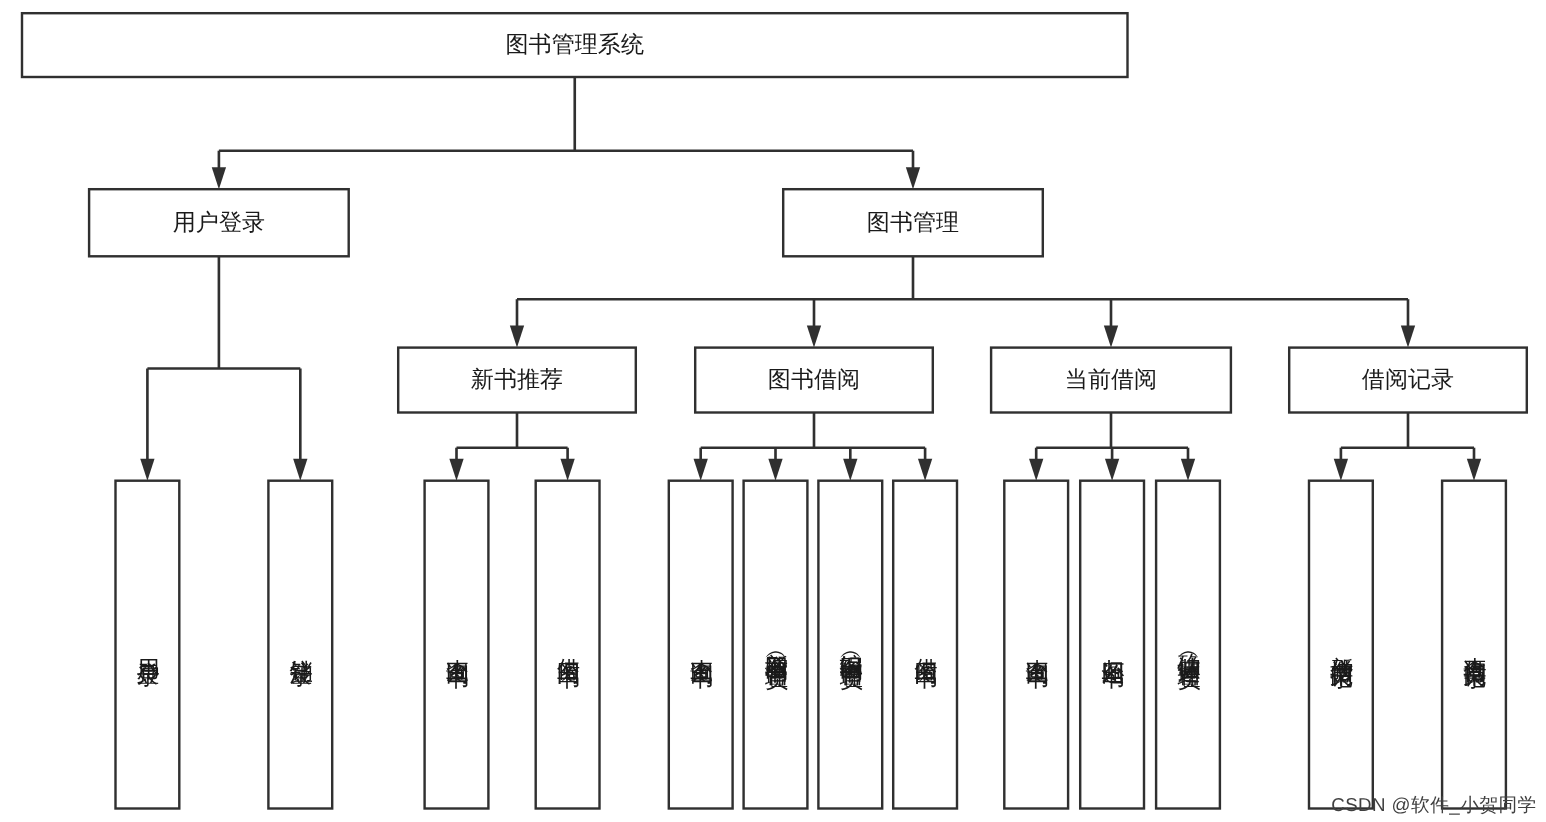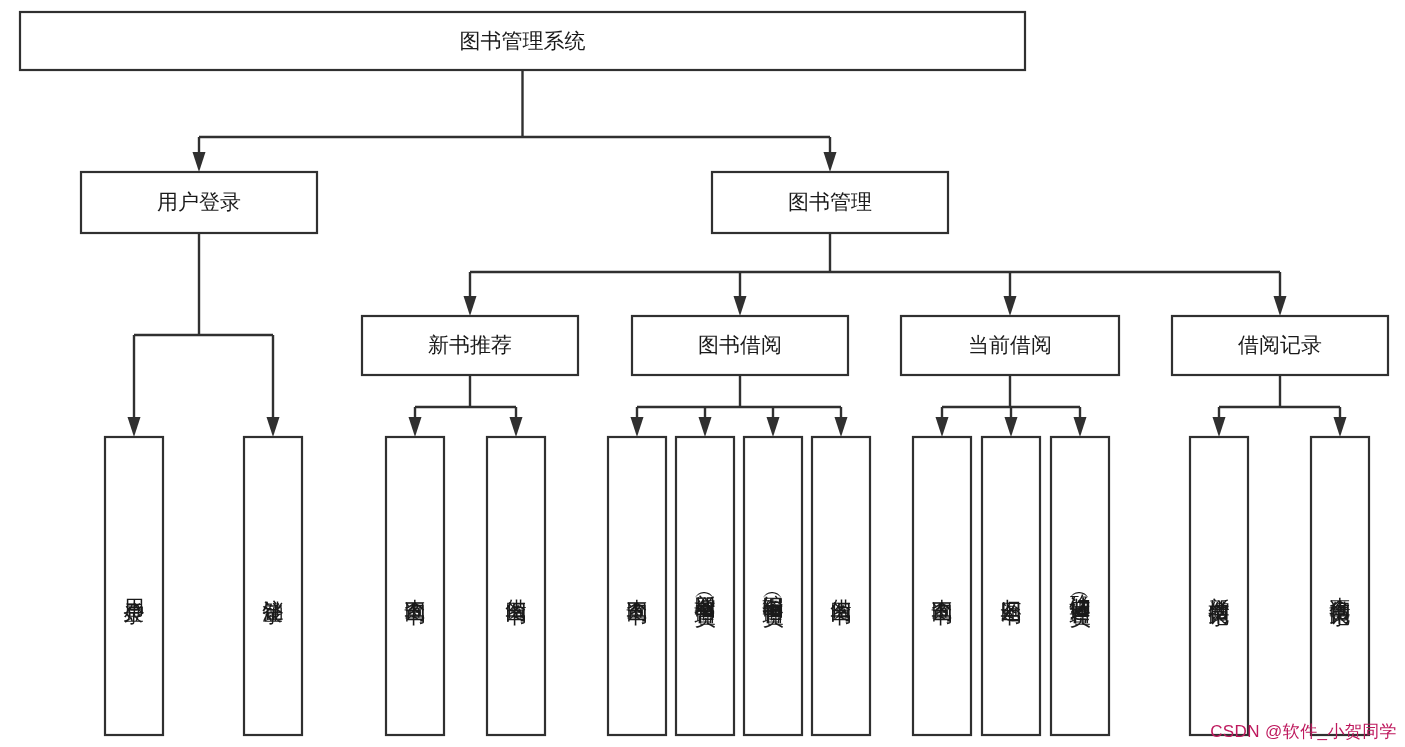"CSDN @软件_小贺同学" .watermark { color: #be185d -> #404040 }
